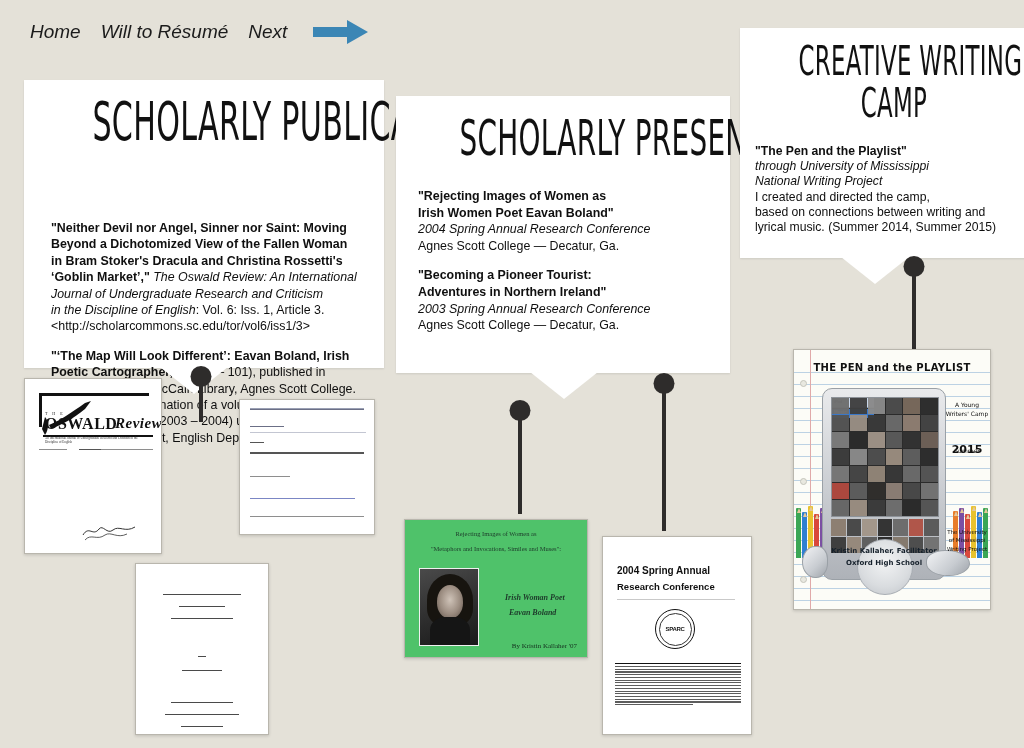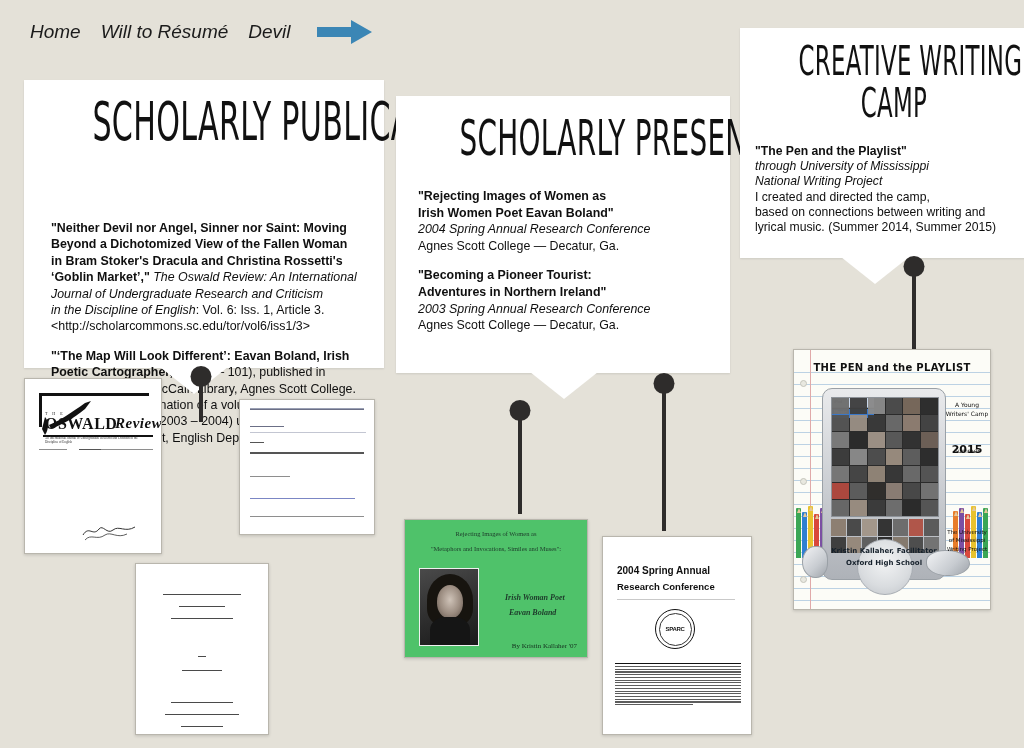"Devil" span.navlink { text: Devil -> Next }
